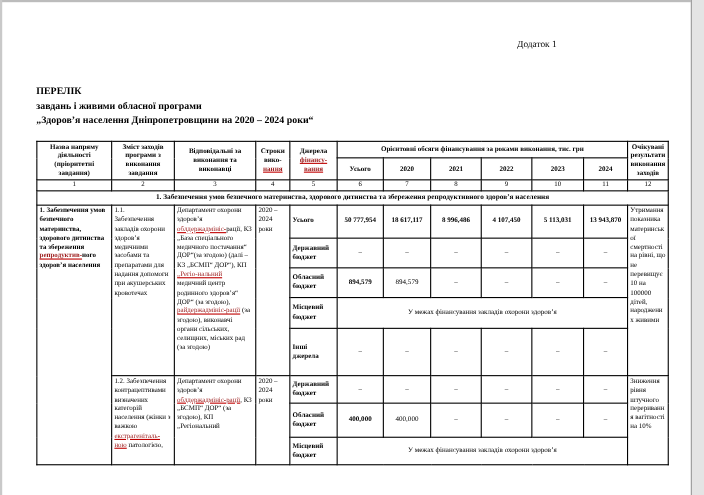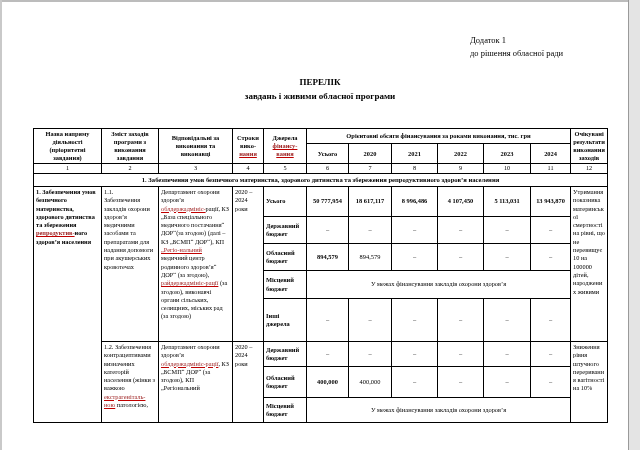"до рішення обласної ради" div { html: <div>до рішення обласної ради</div> -> none }
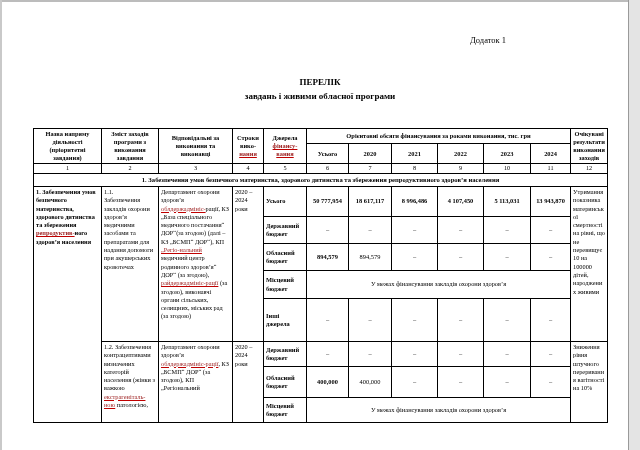"ПЕРЕЛІК" .doc-title { text-align: center -> left }
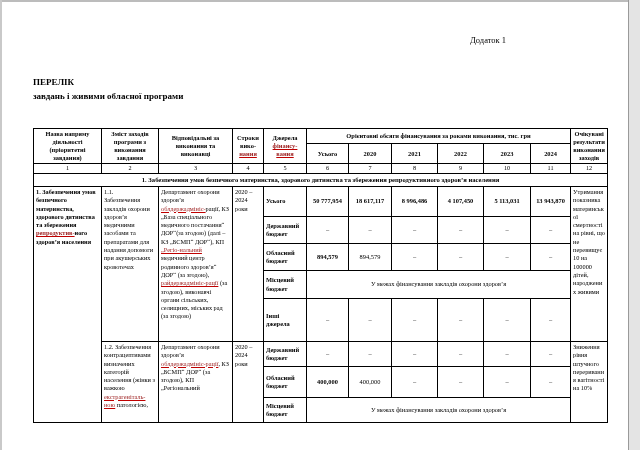"„Здоров’я населення Дніпропетровщини на" div { html: none -> <div>„Здоров’я населення Дніпропетровщини на 2020 – 2024 роки“</div> }
